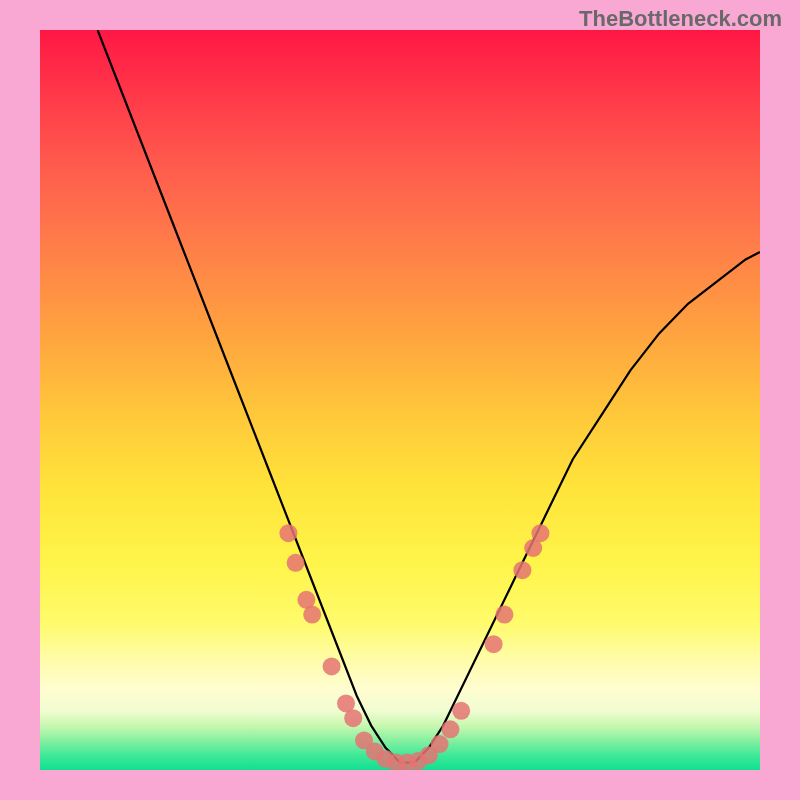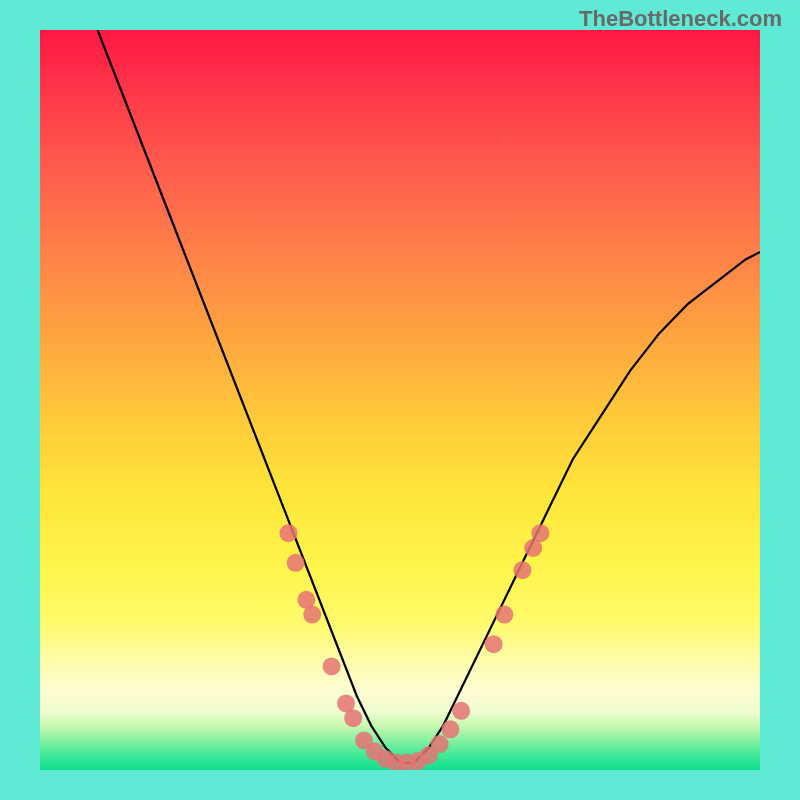"TheBottleneck.com" .container { background: #5eead4 -> #f9a8d4 }
